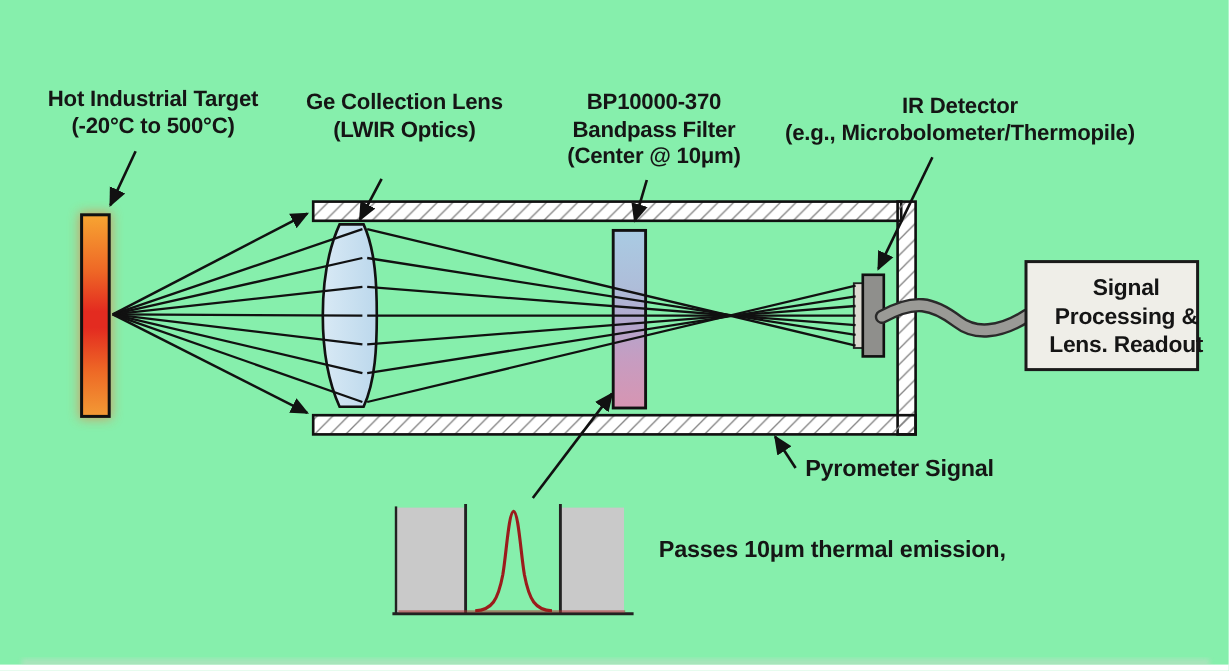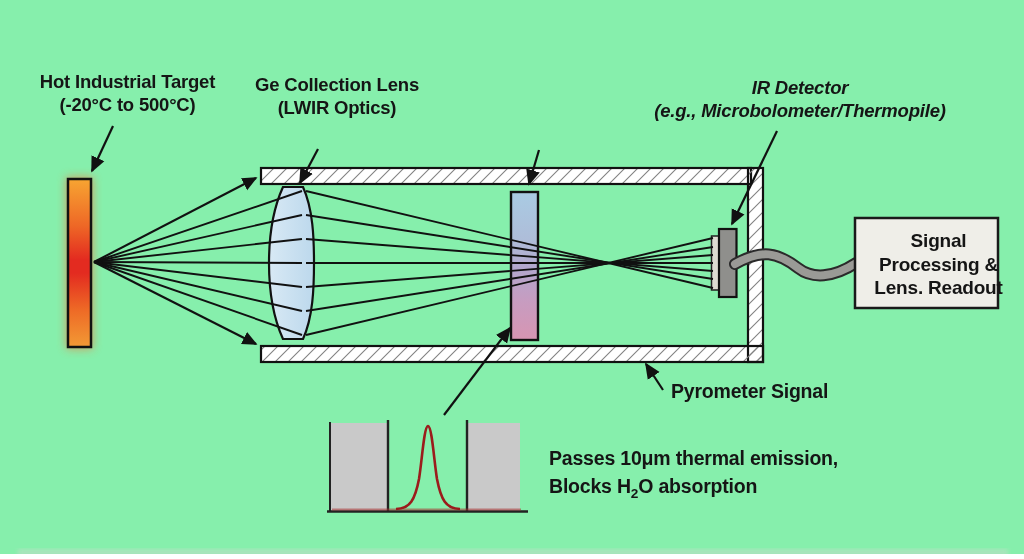"BP10000-370" div.lbl { html: none -> <div> <span>BP10000-370</span> <span>Bandpass Filter</span> <span>(Center @ 10μm)</span> </div> }
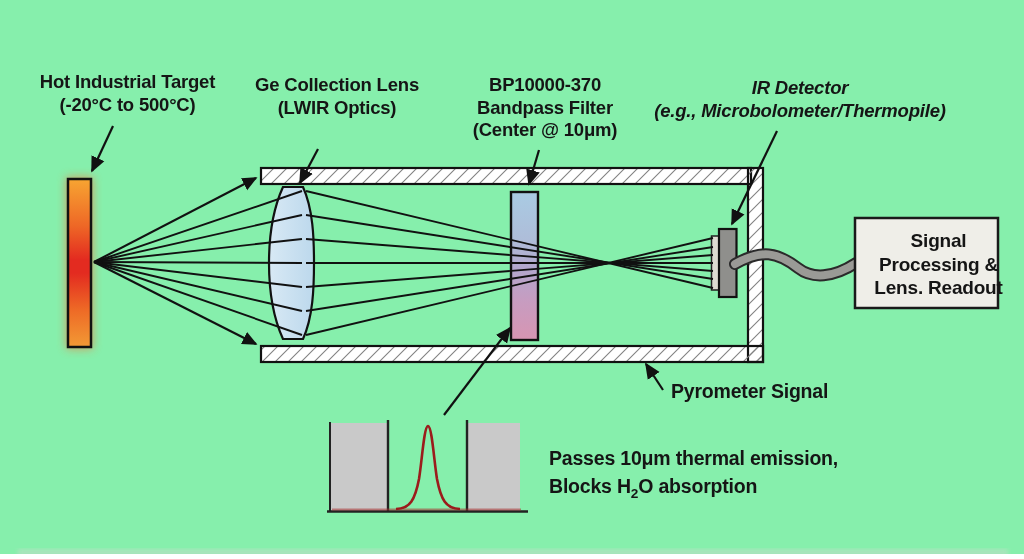"IR Detector" div.lbl { font-style: italic -> none }
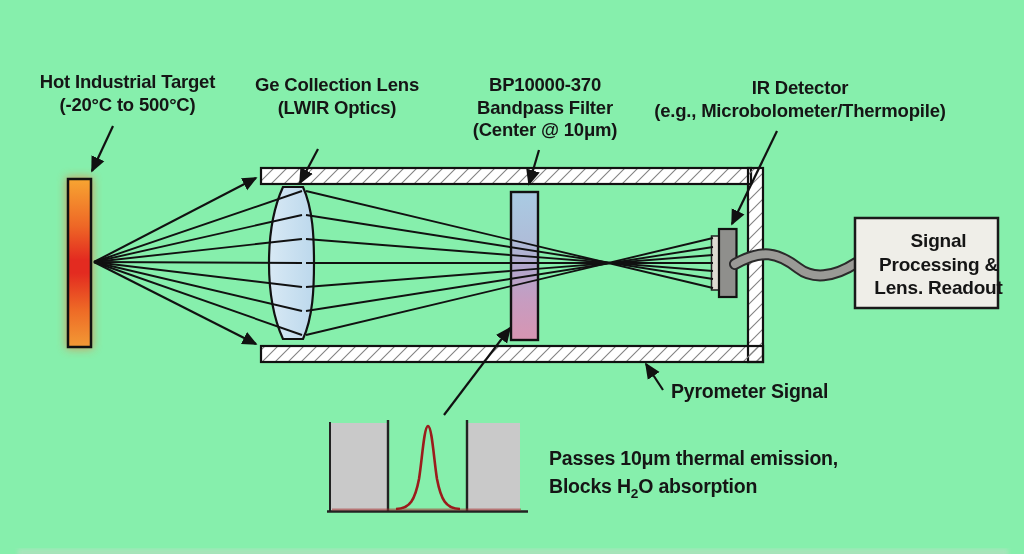"Blocks H2O absorption" span.ln { html: <span><span>Blocks H</span><sub>2</sub><span>O absorption</span></span> -> none }
